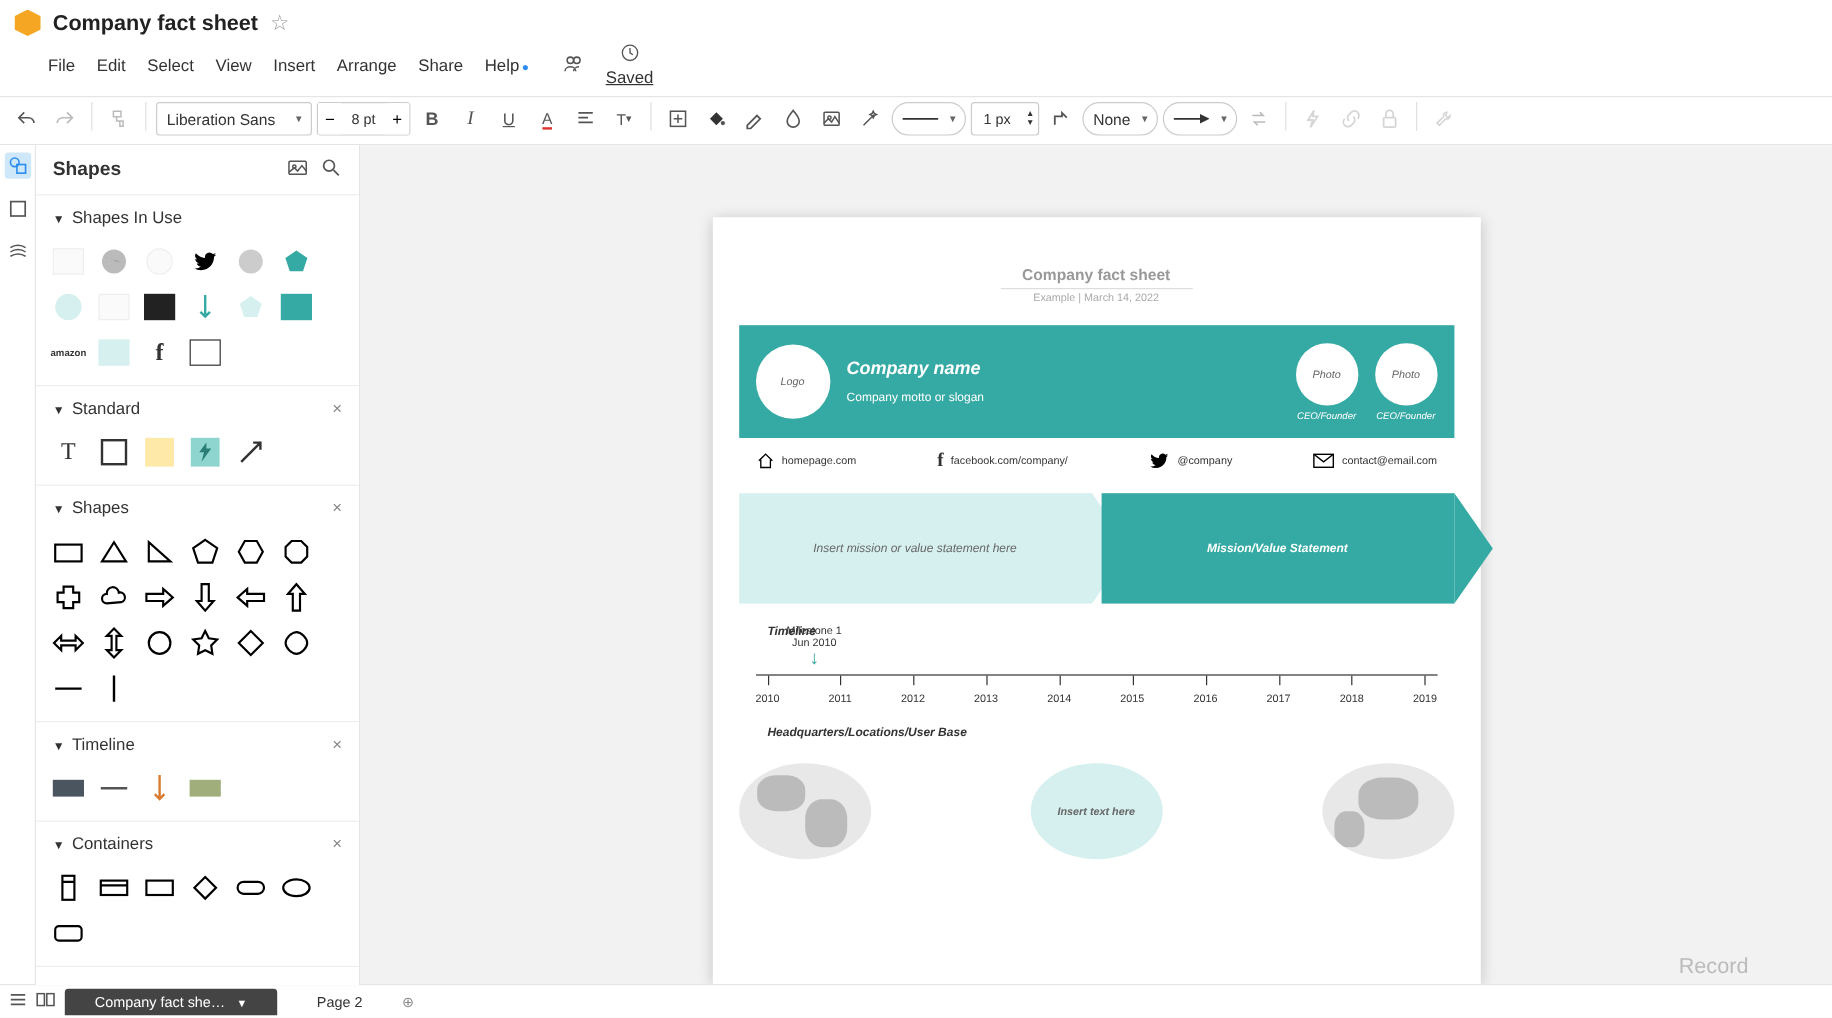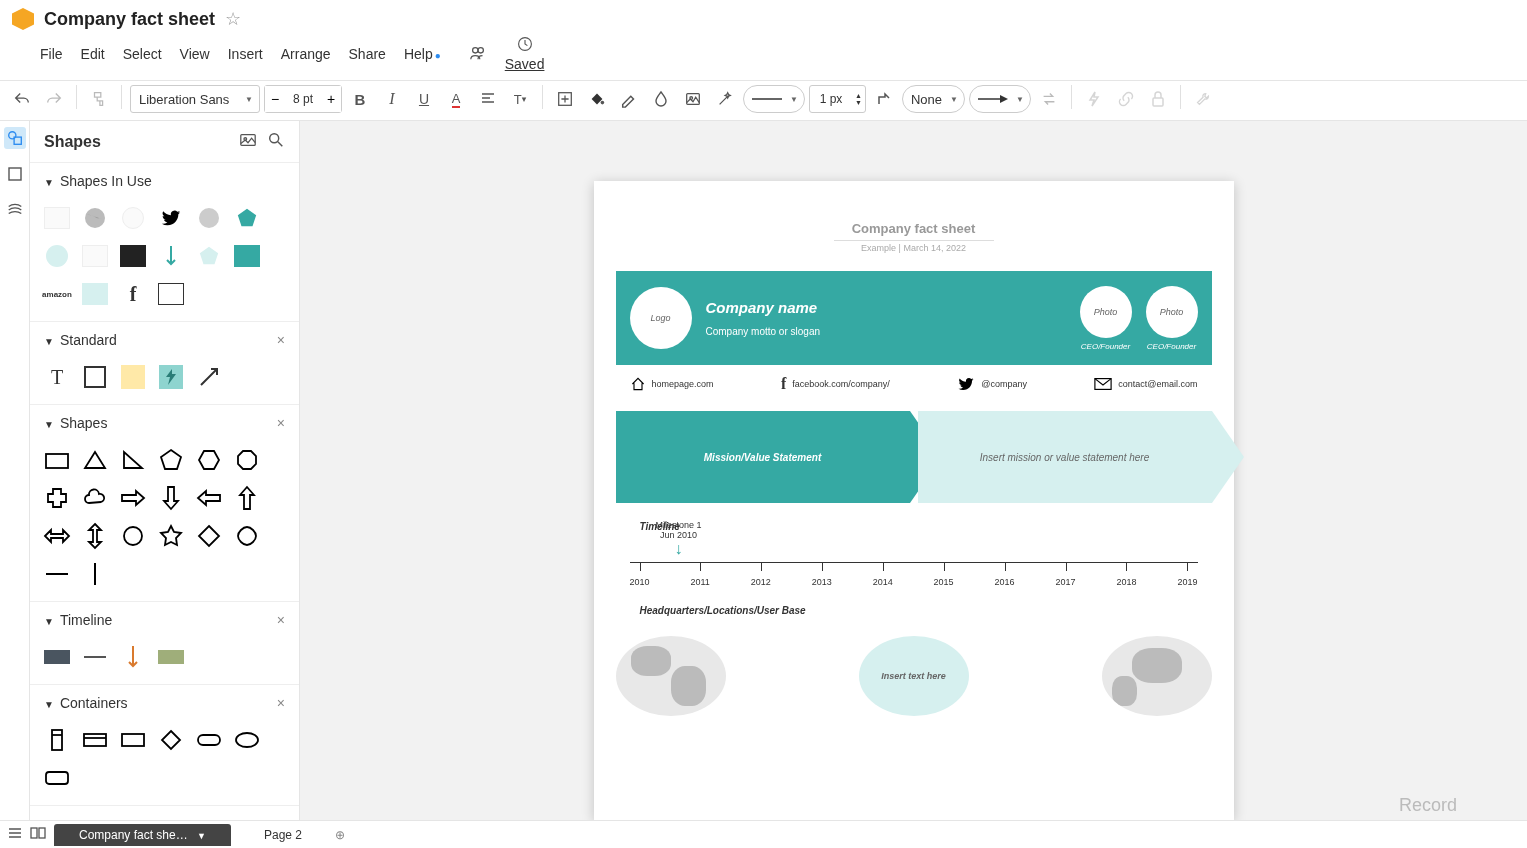"Mission/Value Statement" div.arrow { order: before "Insert mission or value statement" -> after "Insert mission or value statement" }
